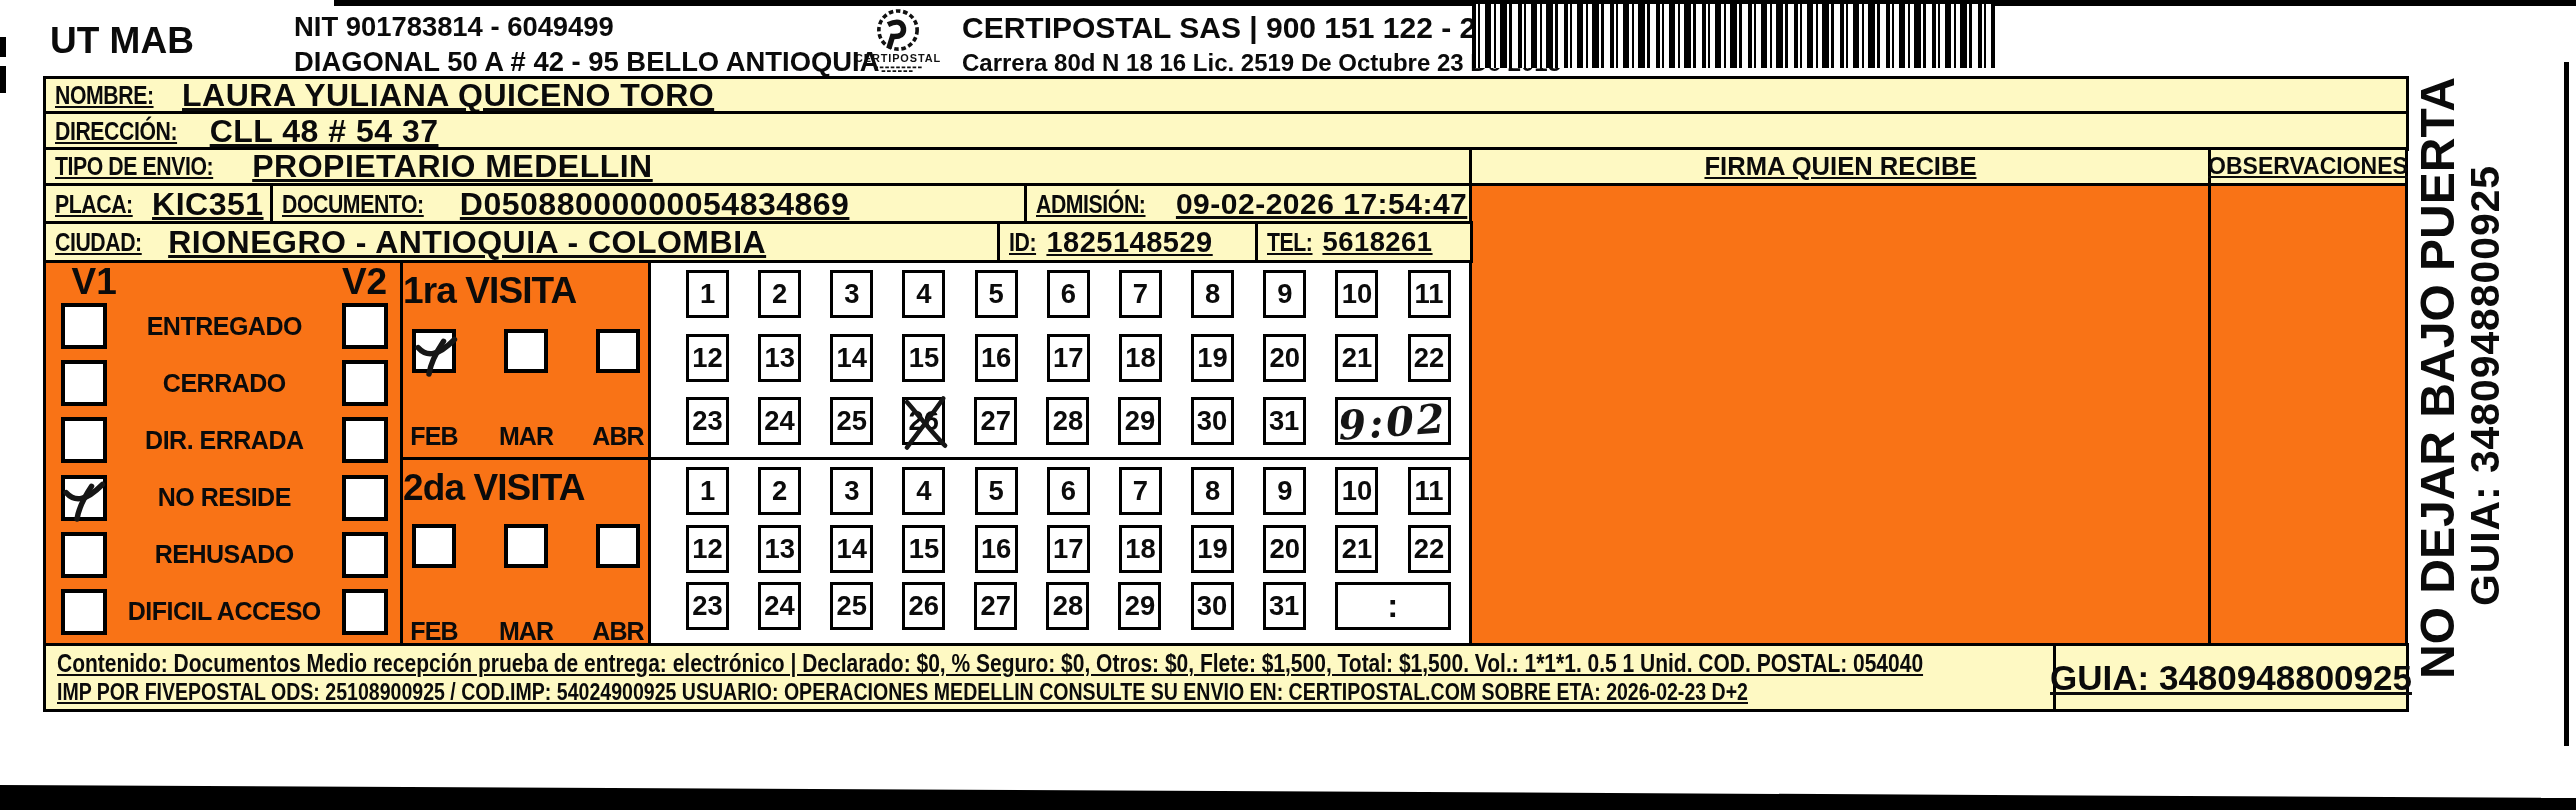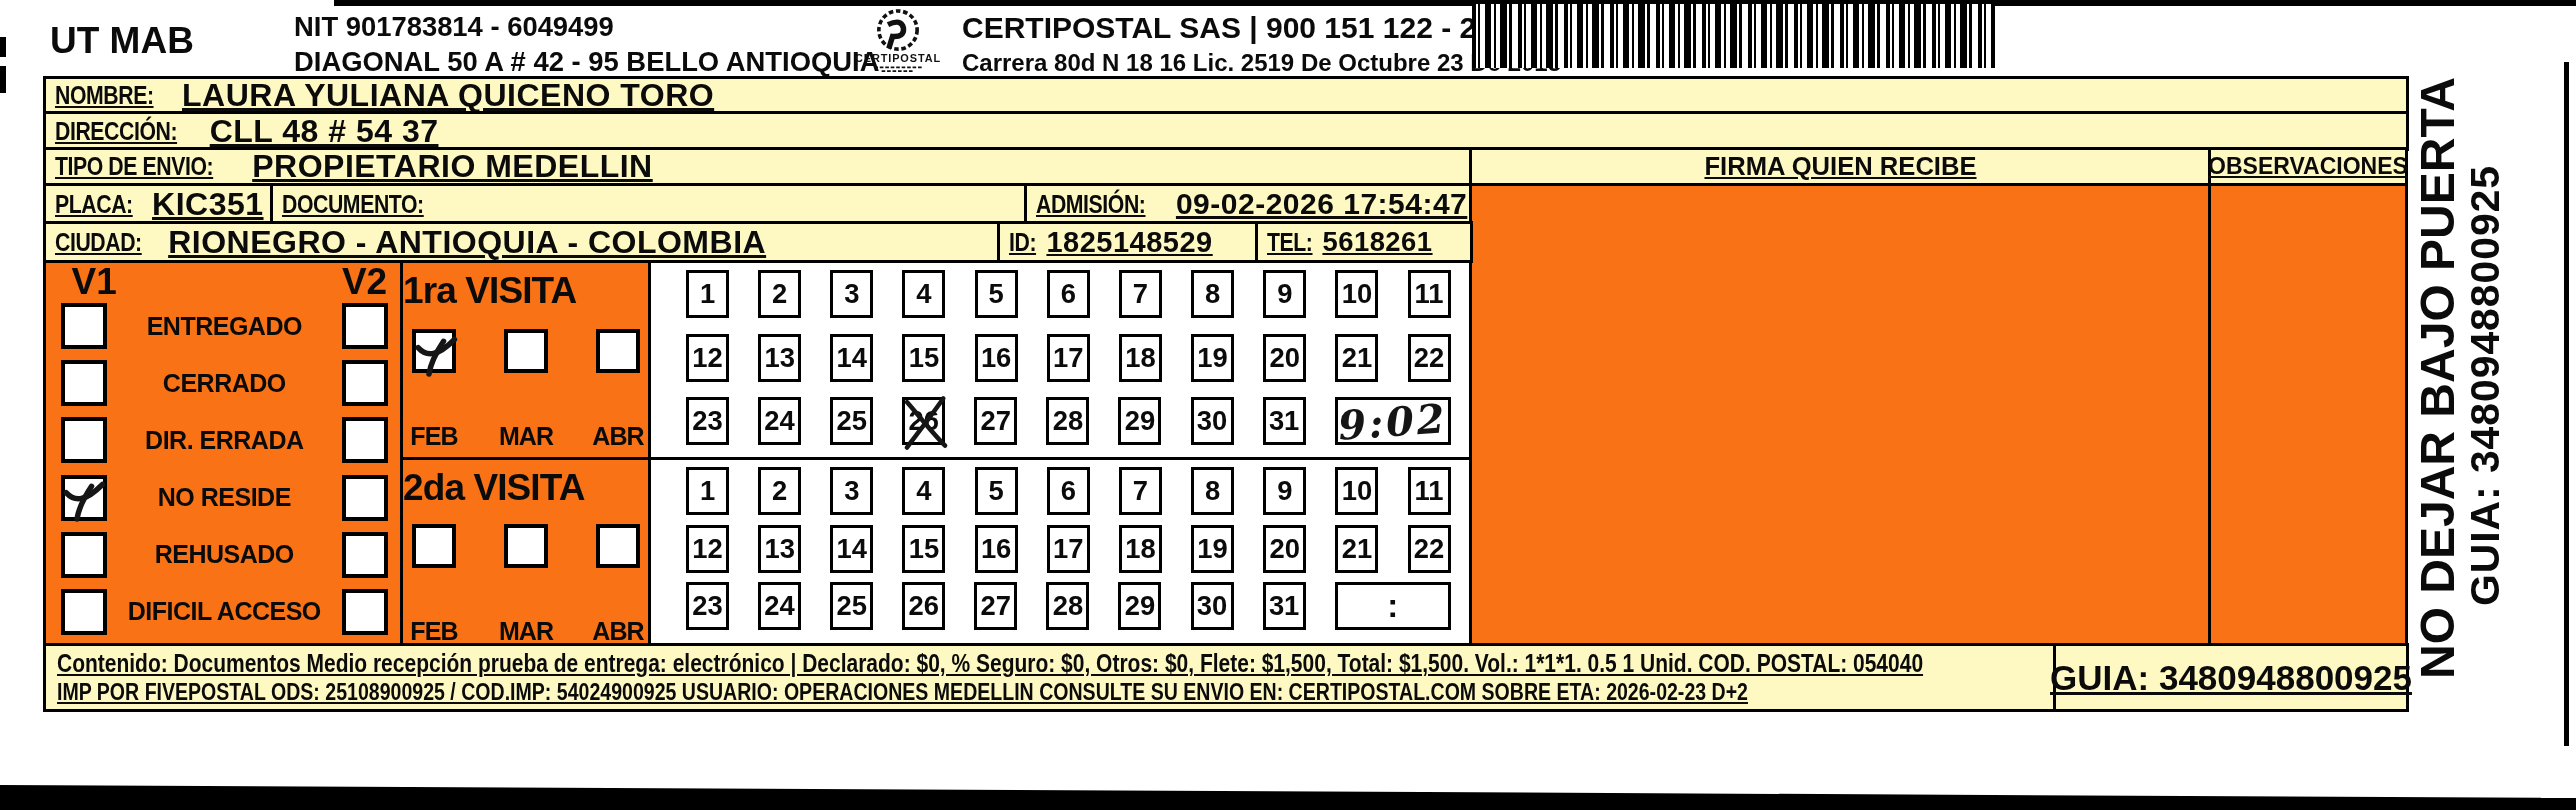"D05088000000054834869" span.val { html: none -> <span>D05088000000054834869</span> }
